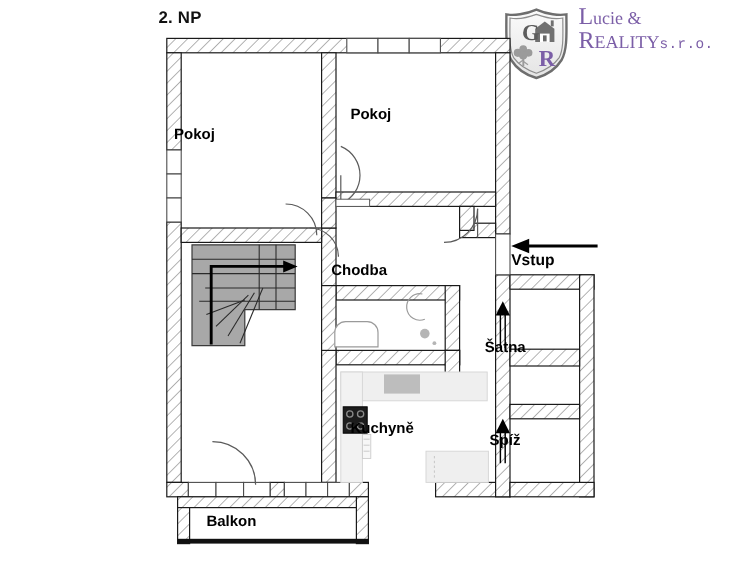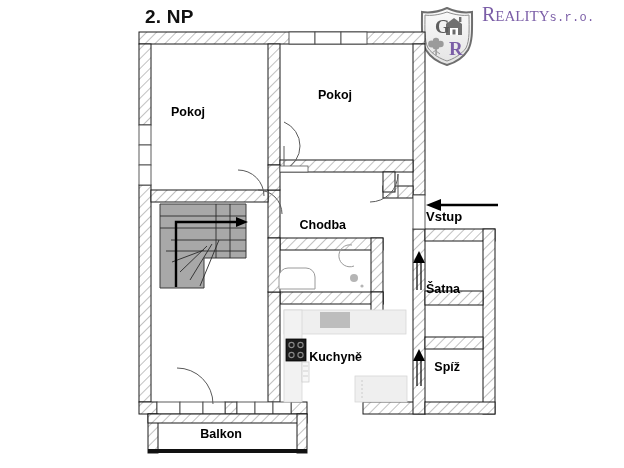"2. NP" .title-text { font-size: 19px -> 14px; left: 145px -> 132px }
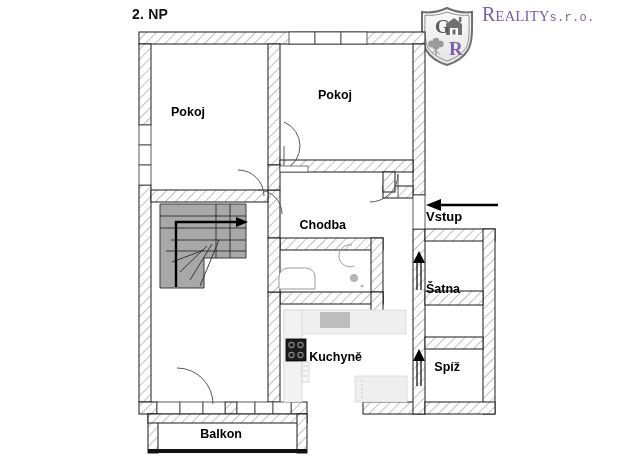"Lucie &" span.ln { html: none -> <span> <span>L</span><span>ucie &amp;</span> </span> }
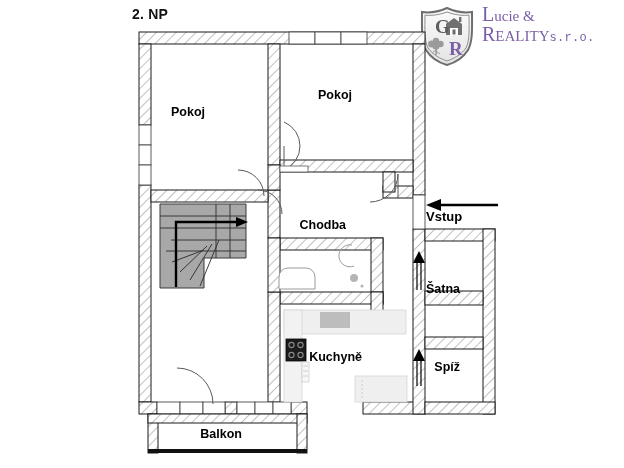"Pokoj" .rlabel { text-align: right -> left }
